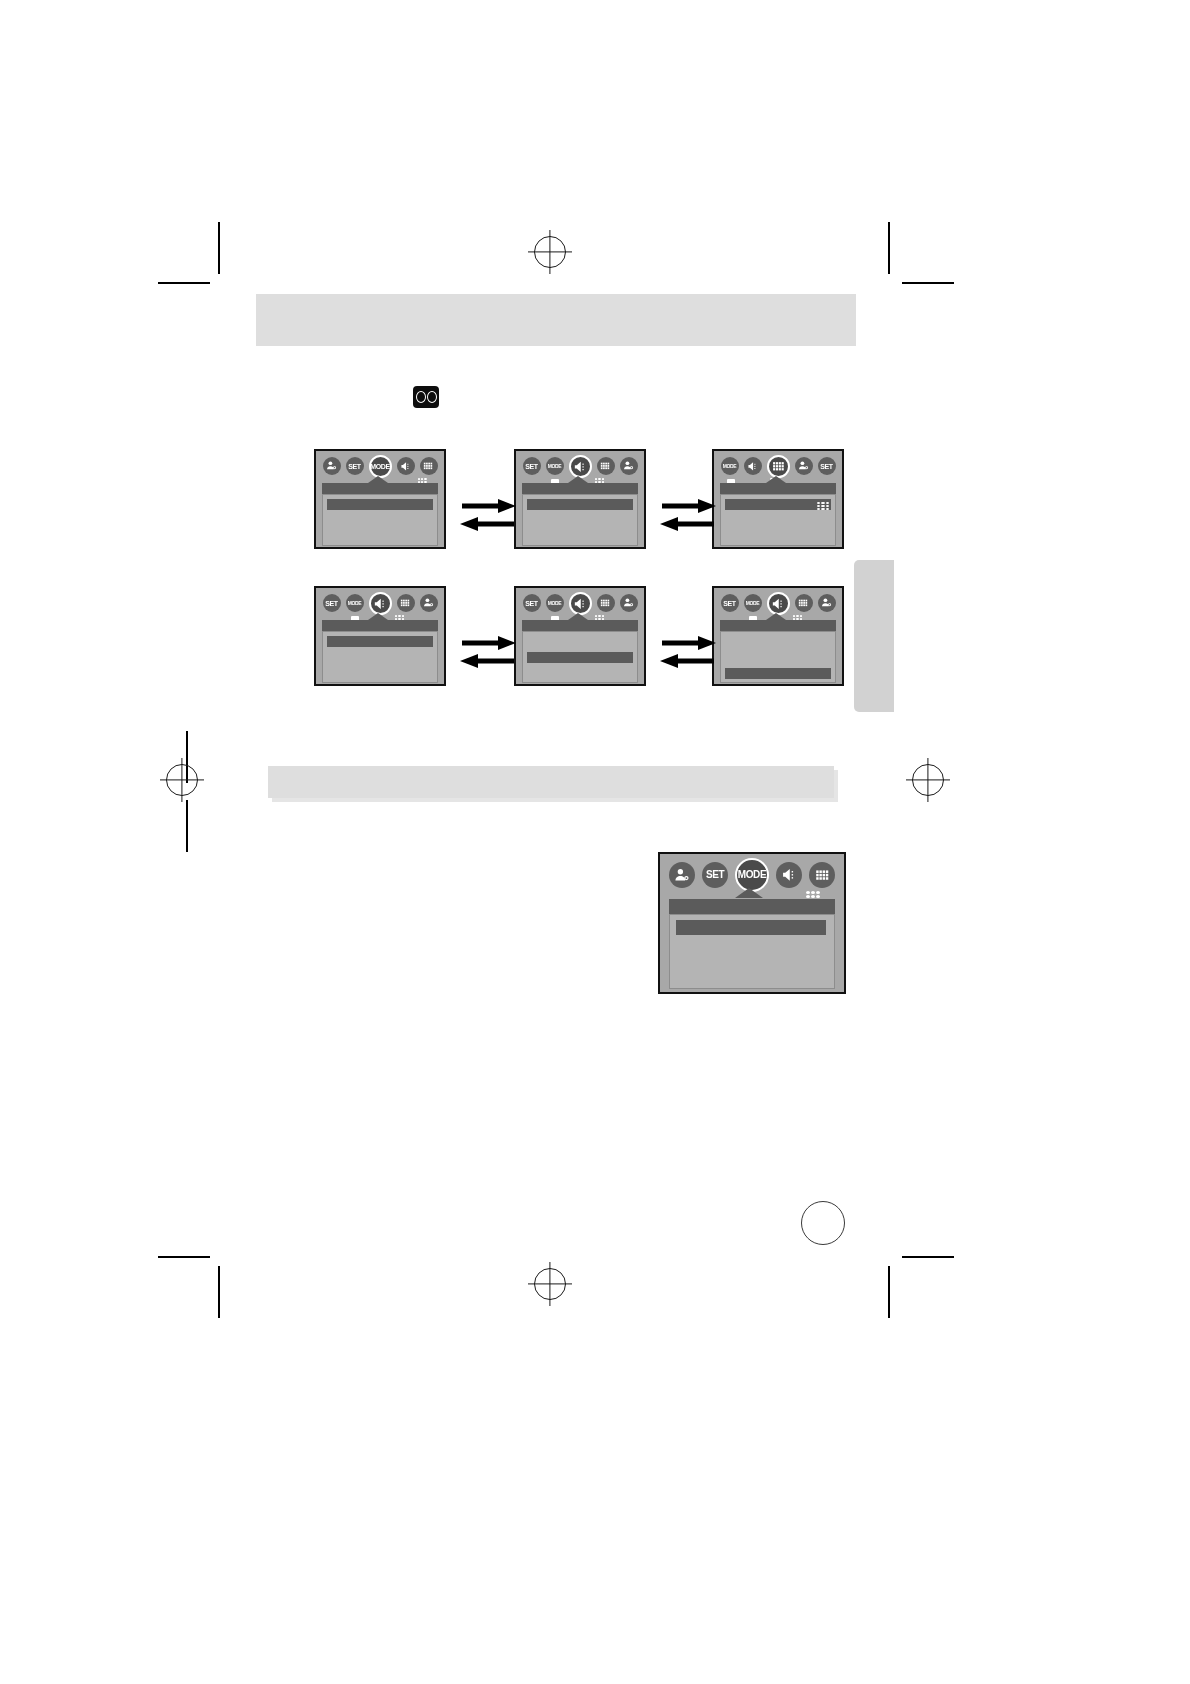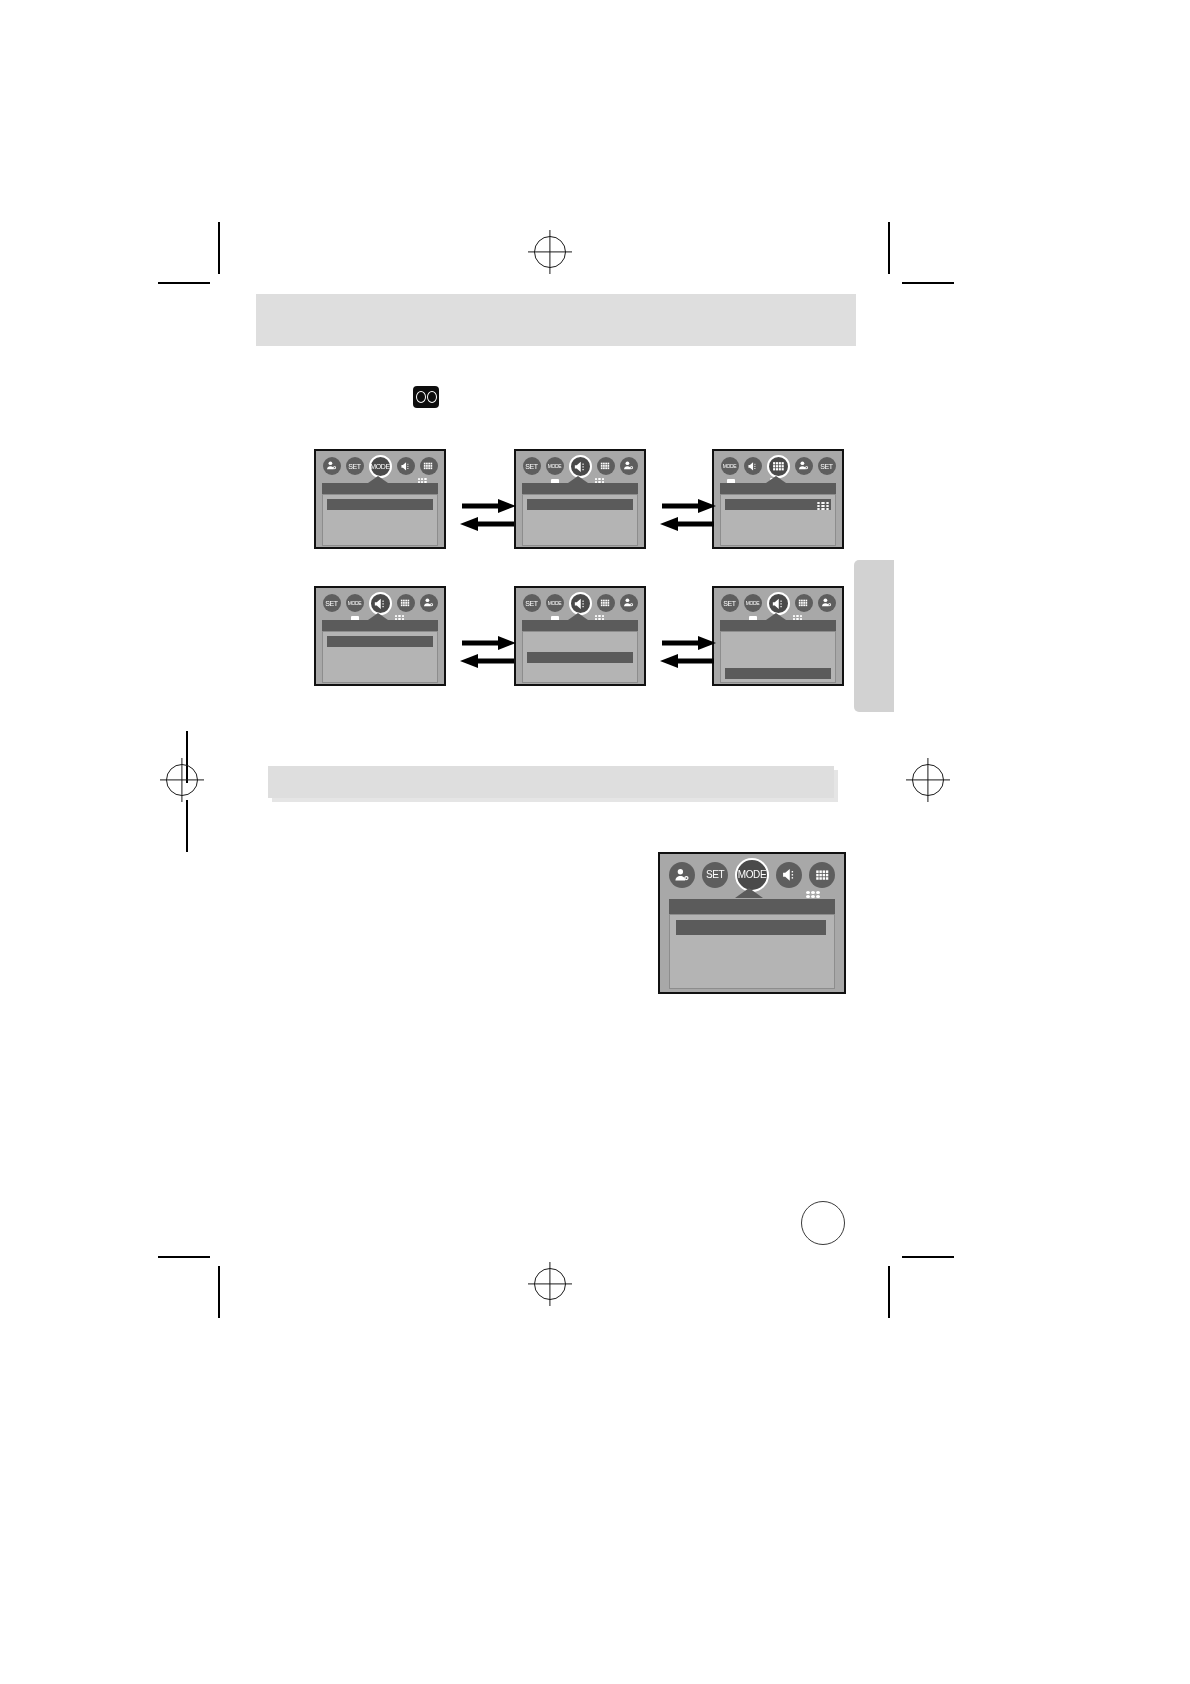"SET" .lcd .ic .lbl { font-weight: normal -> bold }
